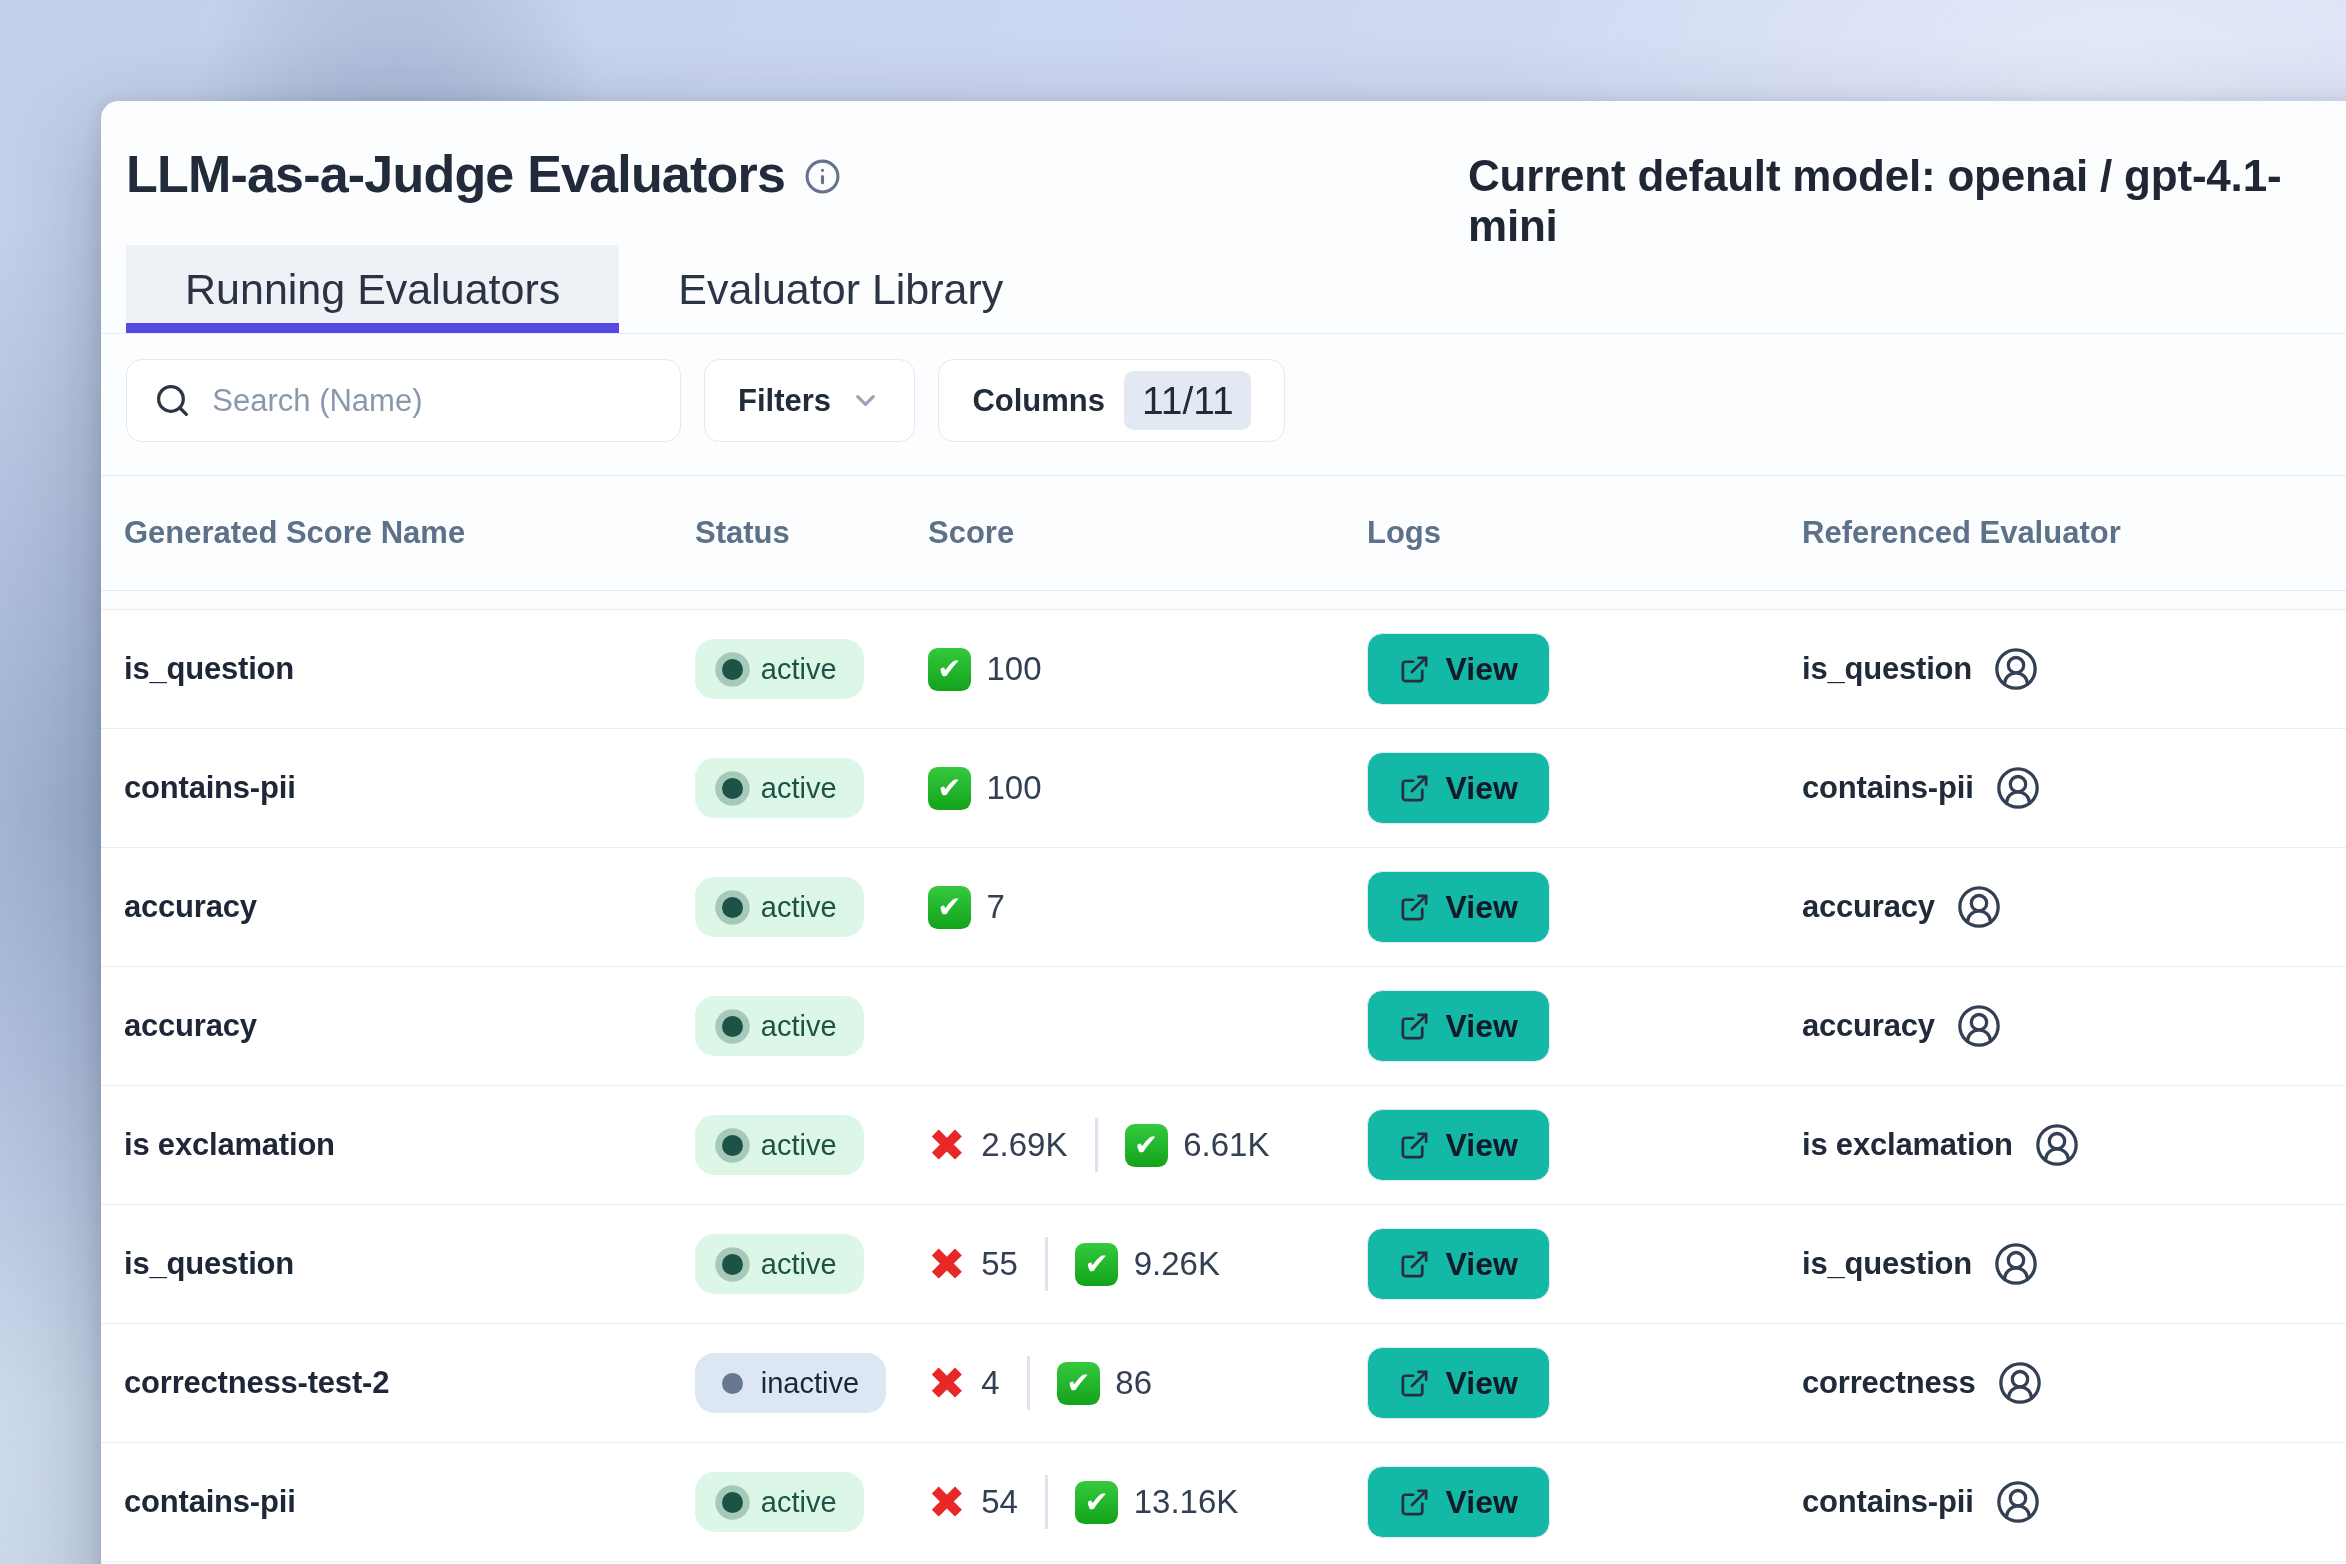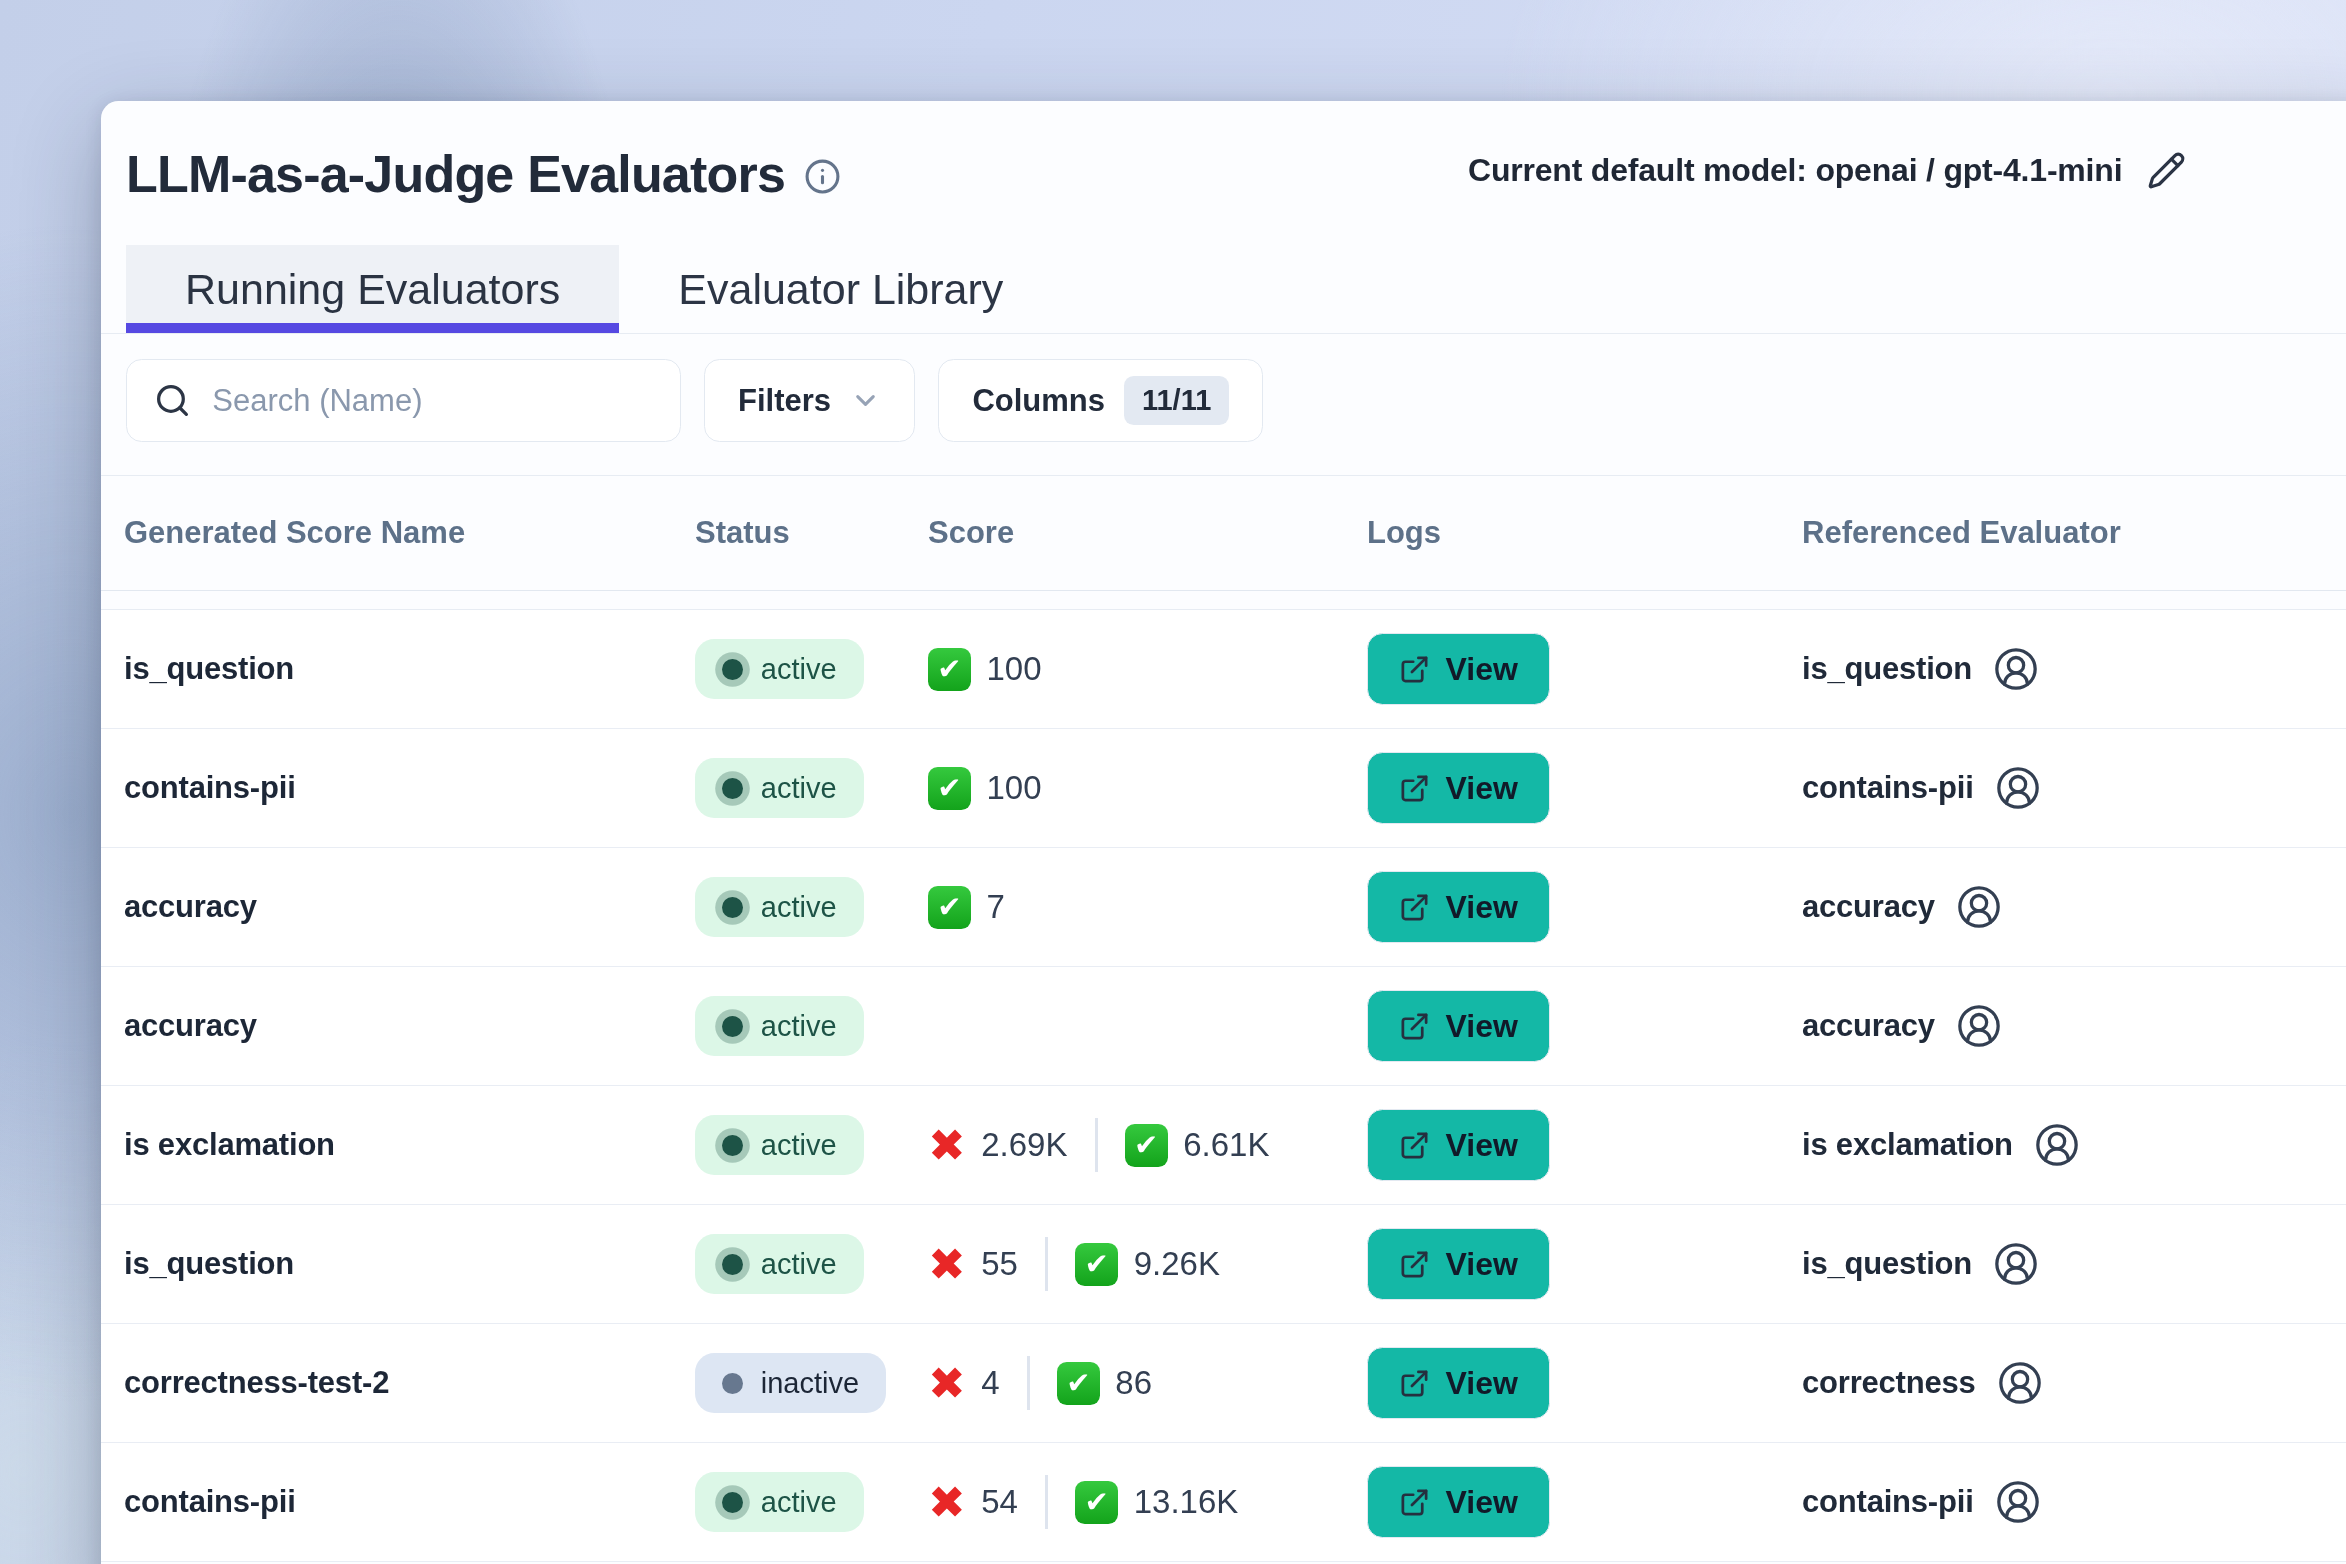"Current default model: openai /" .model-text { font-size: 32px -> 44px }
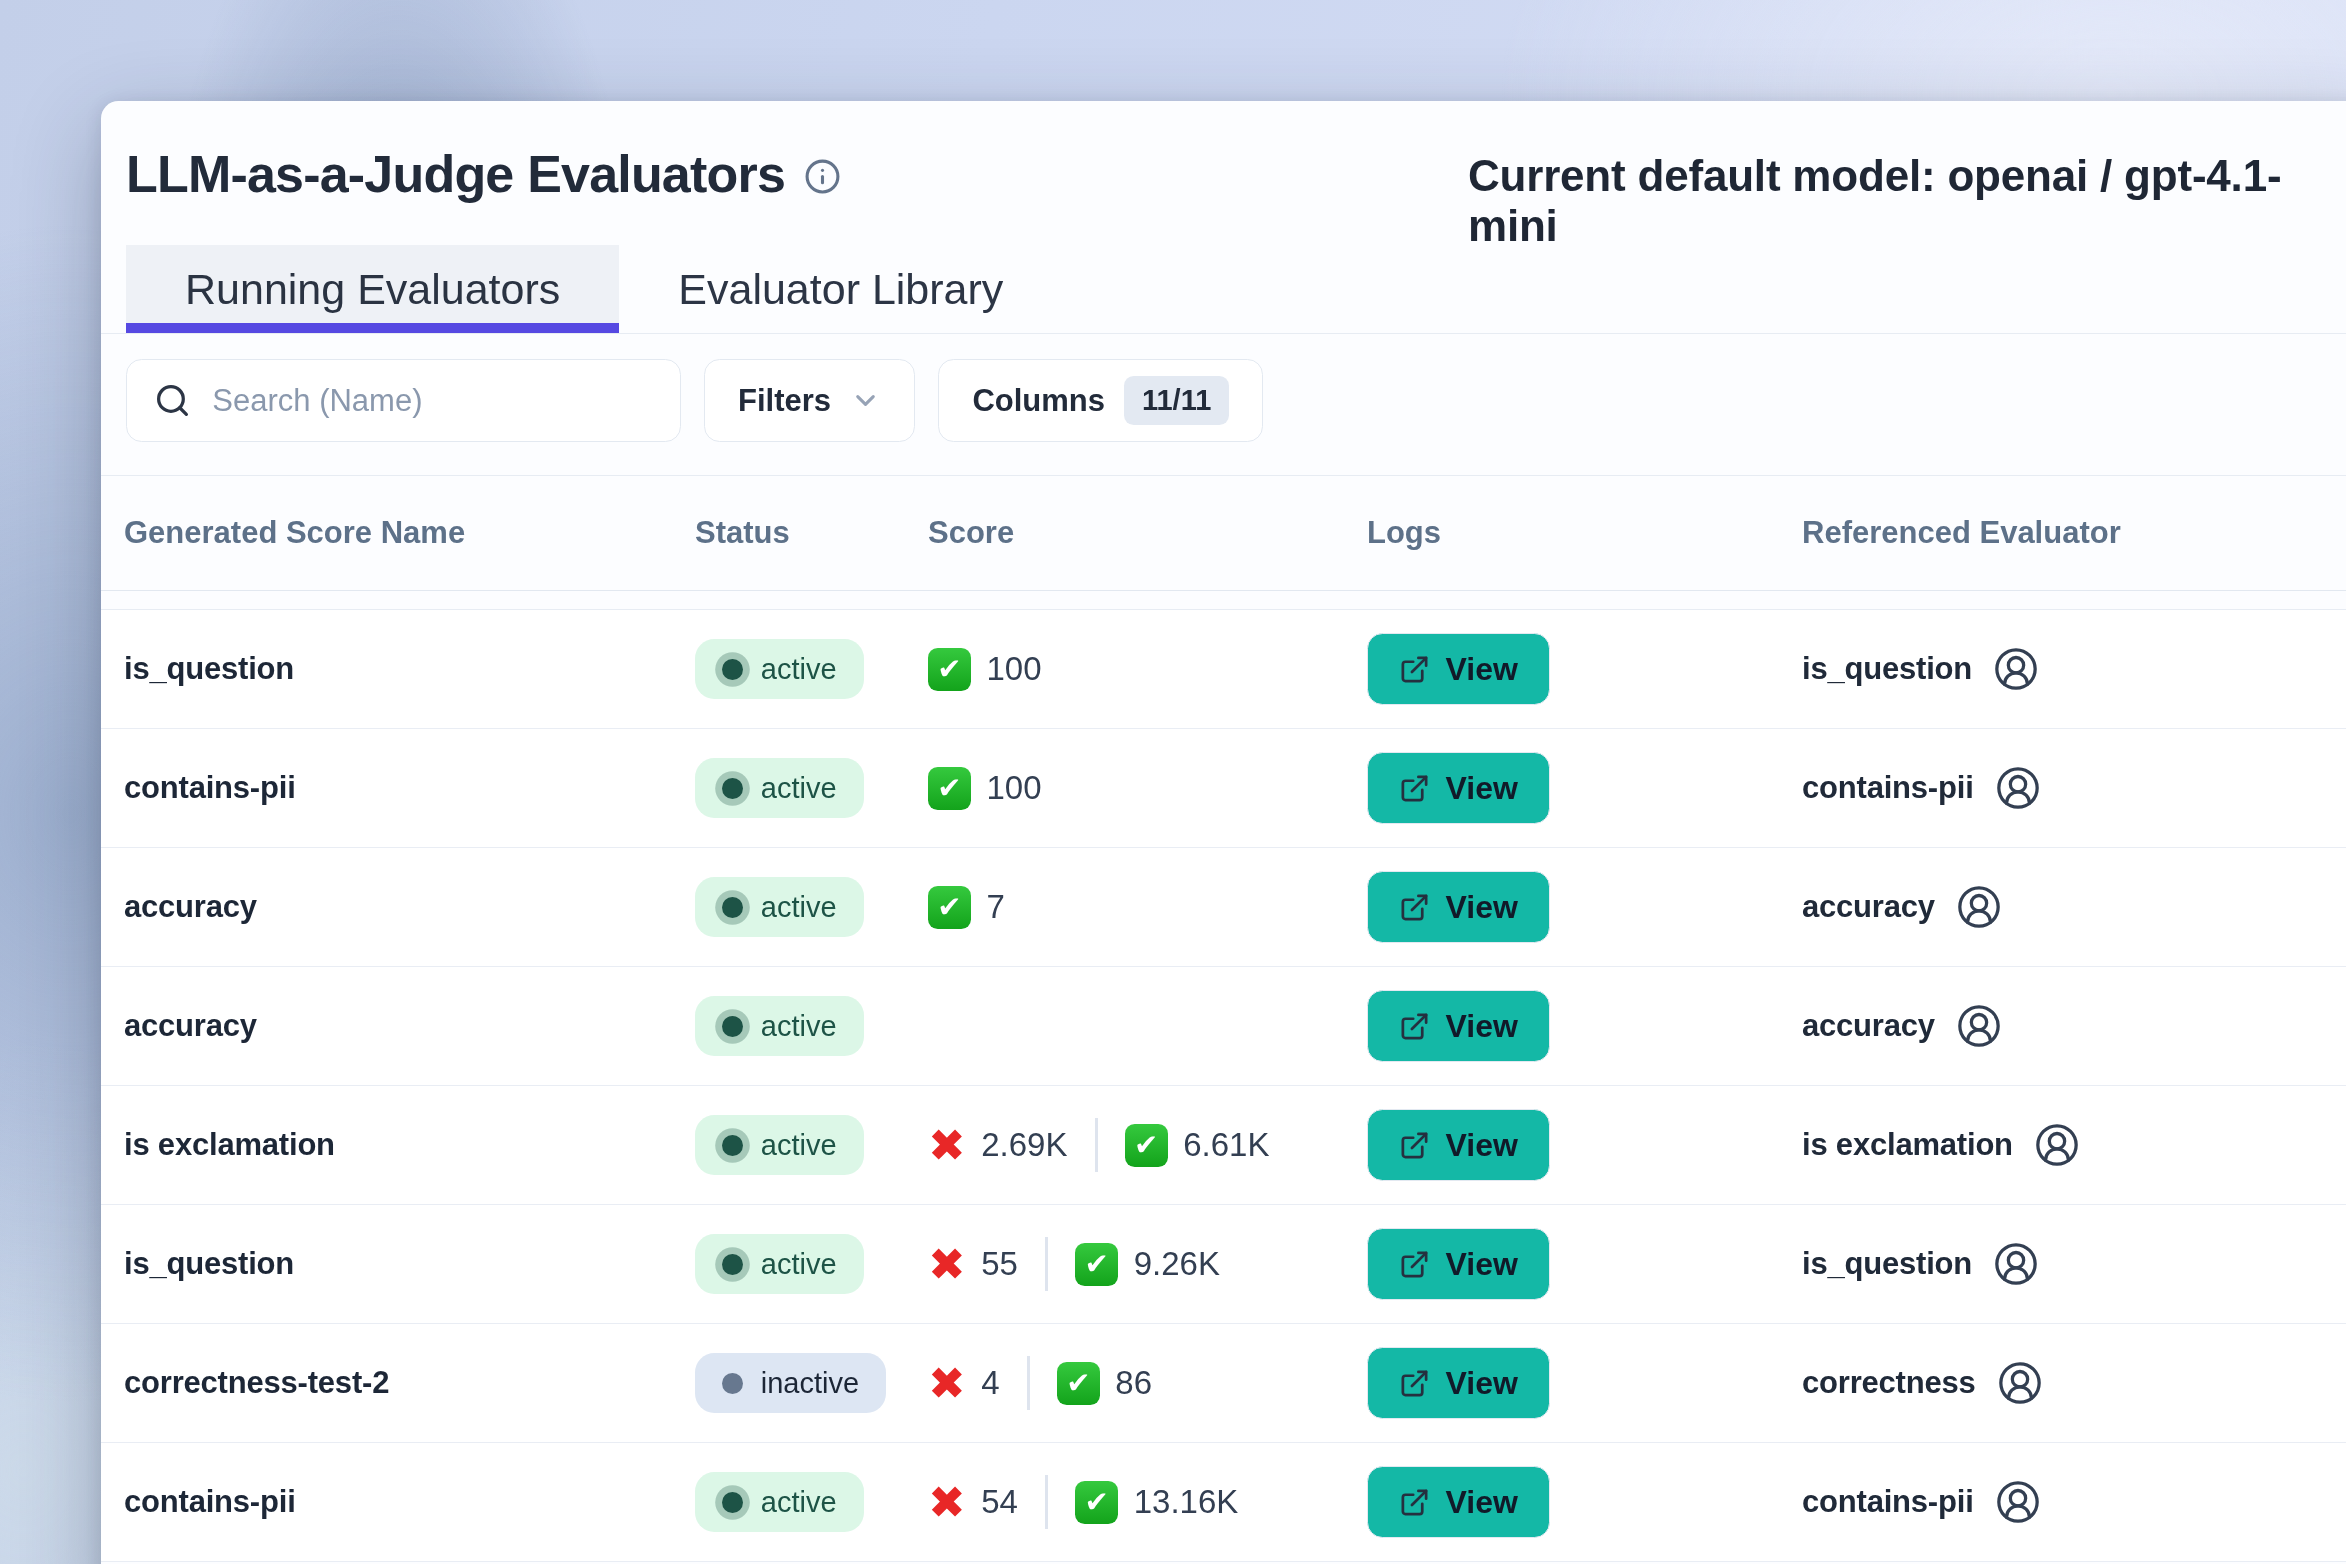"11/11" .count-badge { font-size: 29px -> 39px; font-weight: 700 -> 400 }
